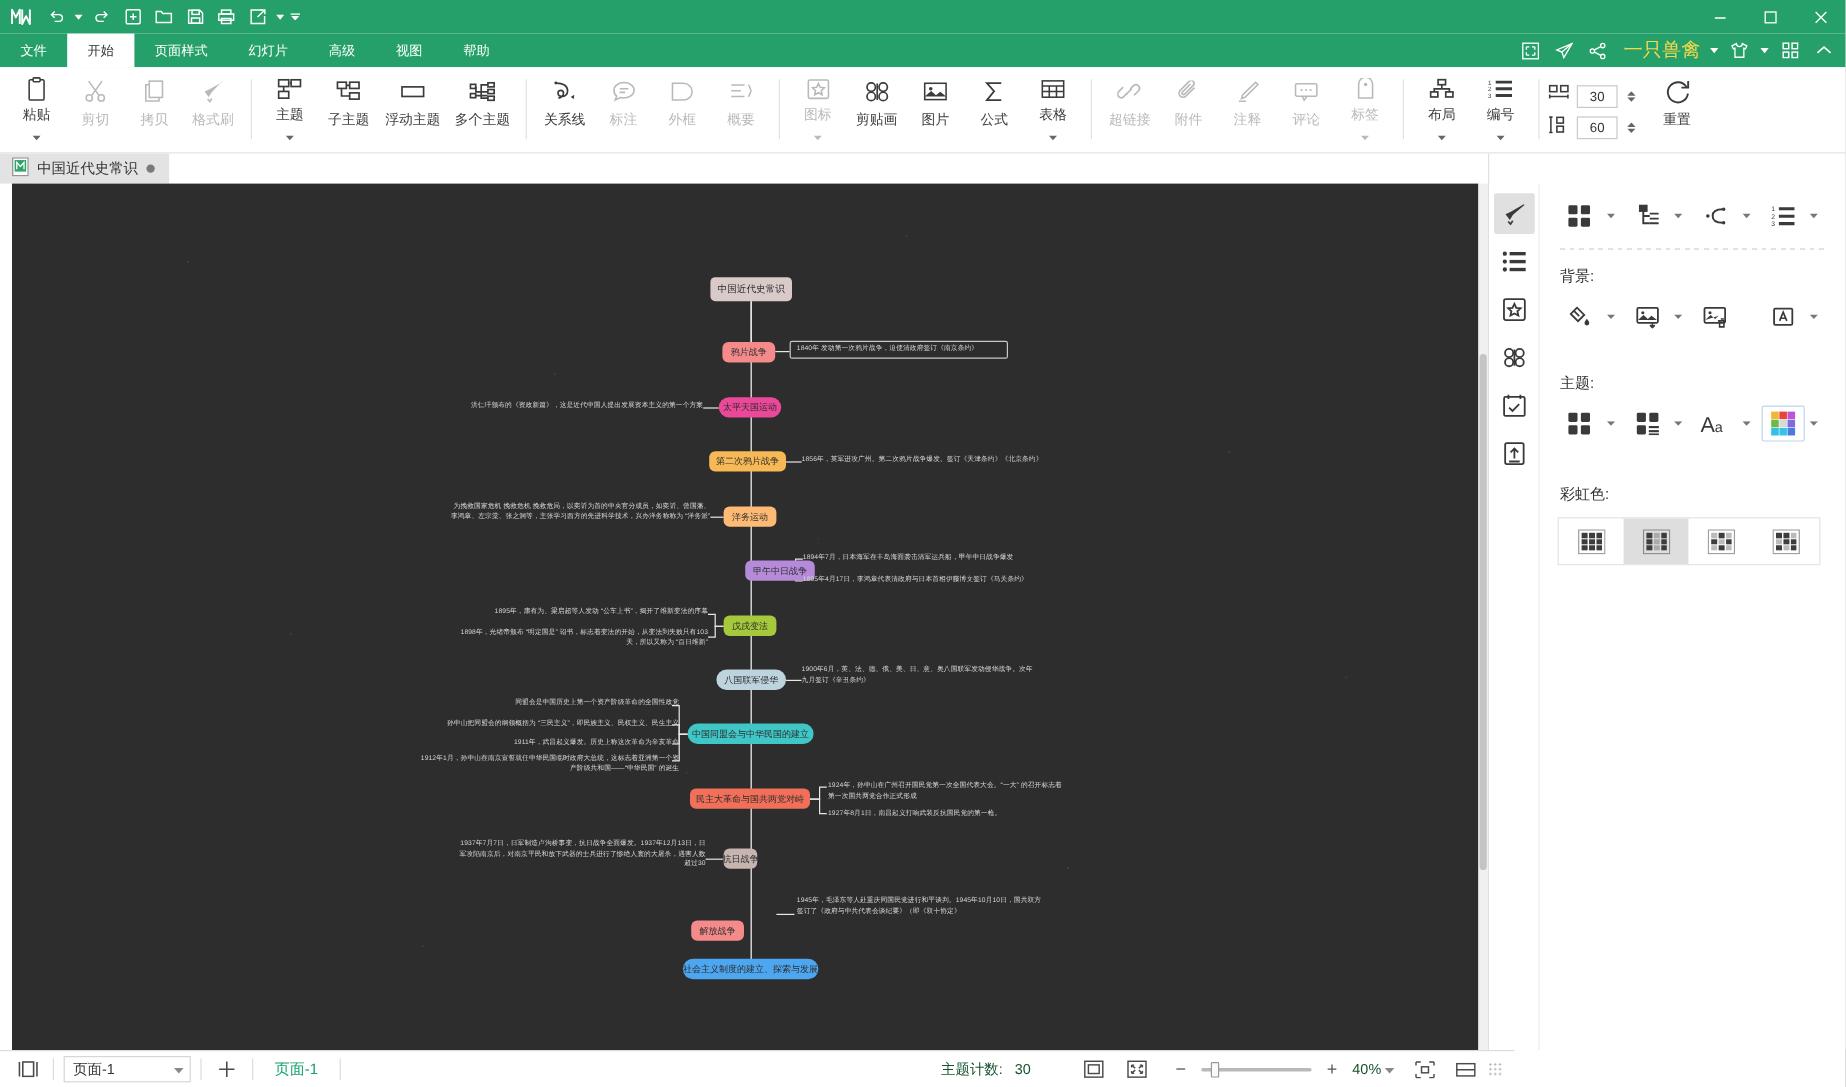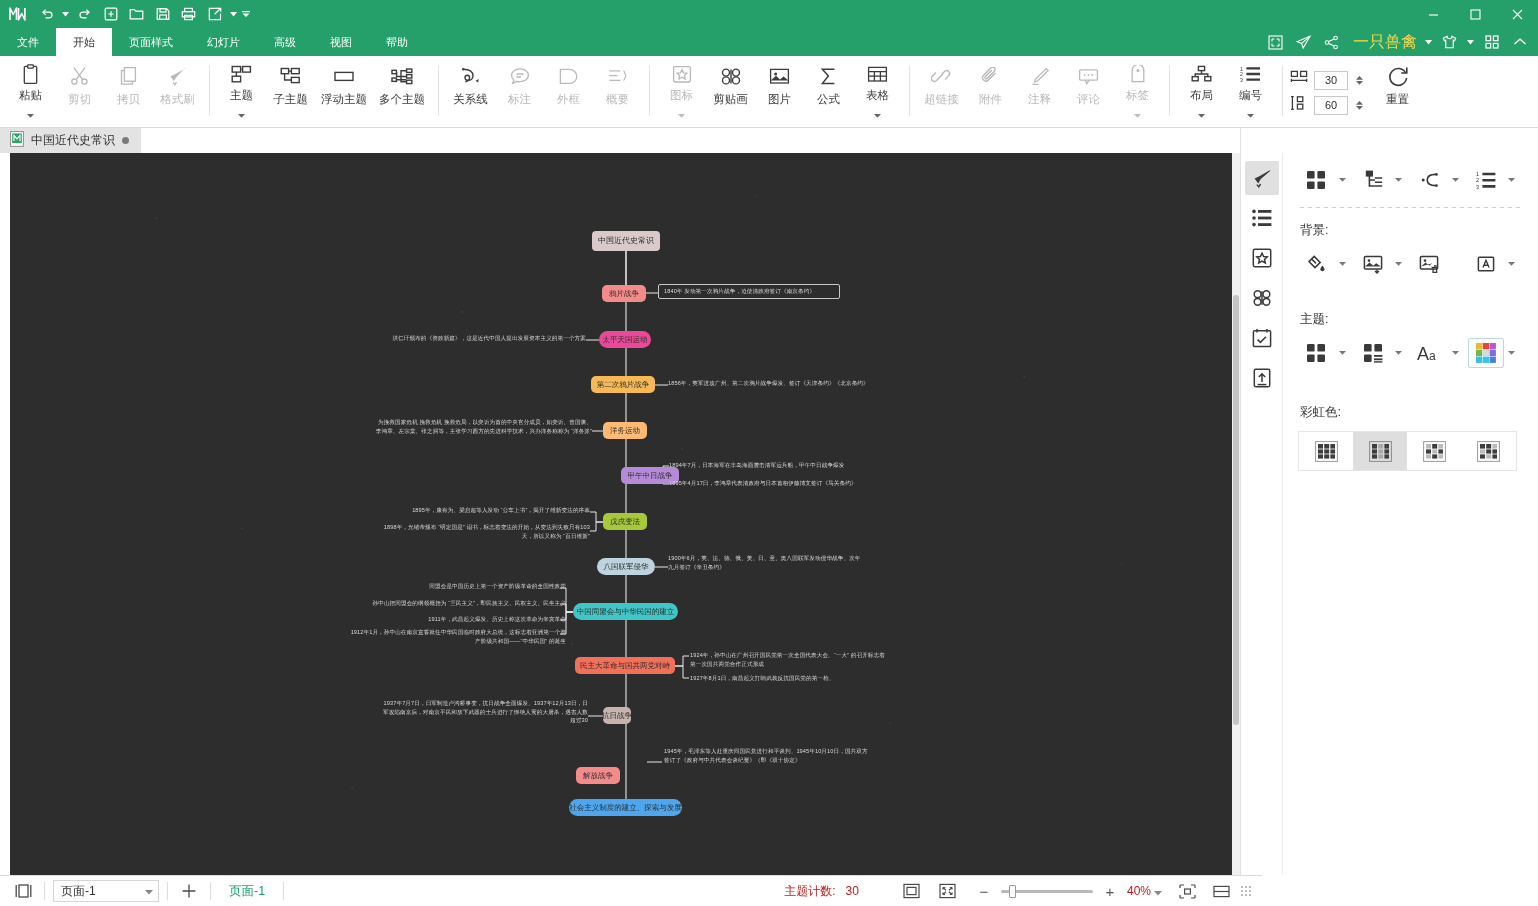"主题计数:" .sb-txt { color: #b91c1c -> #14532d }
